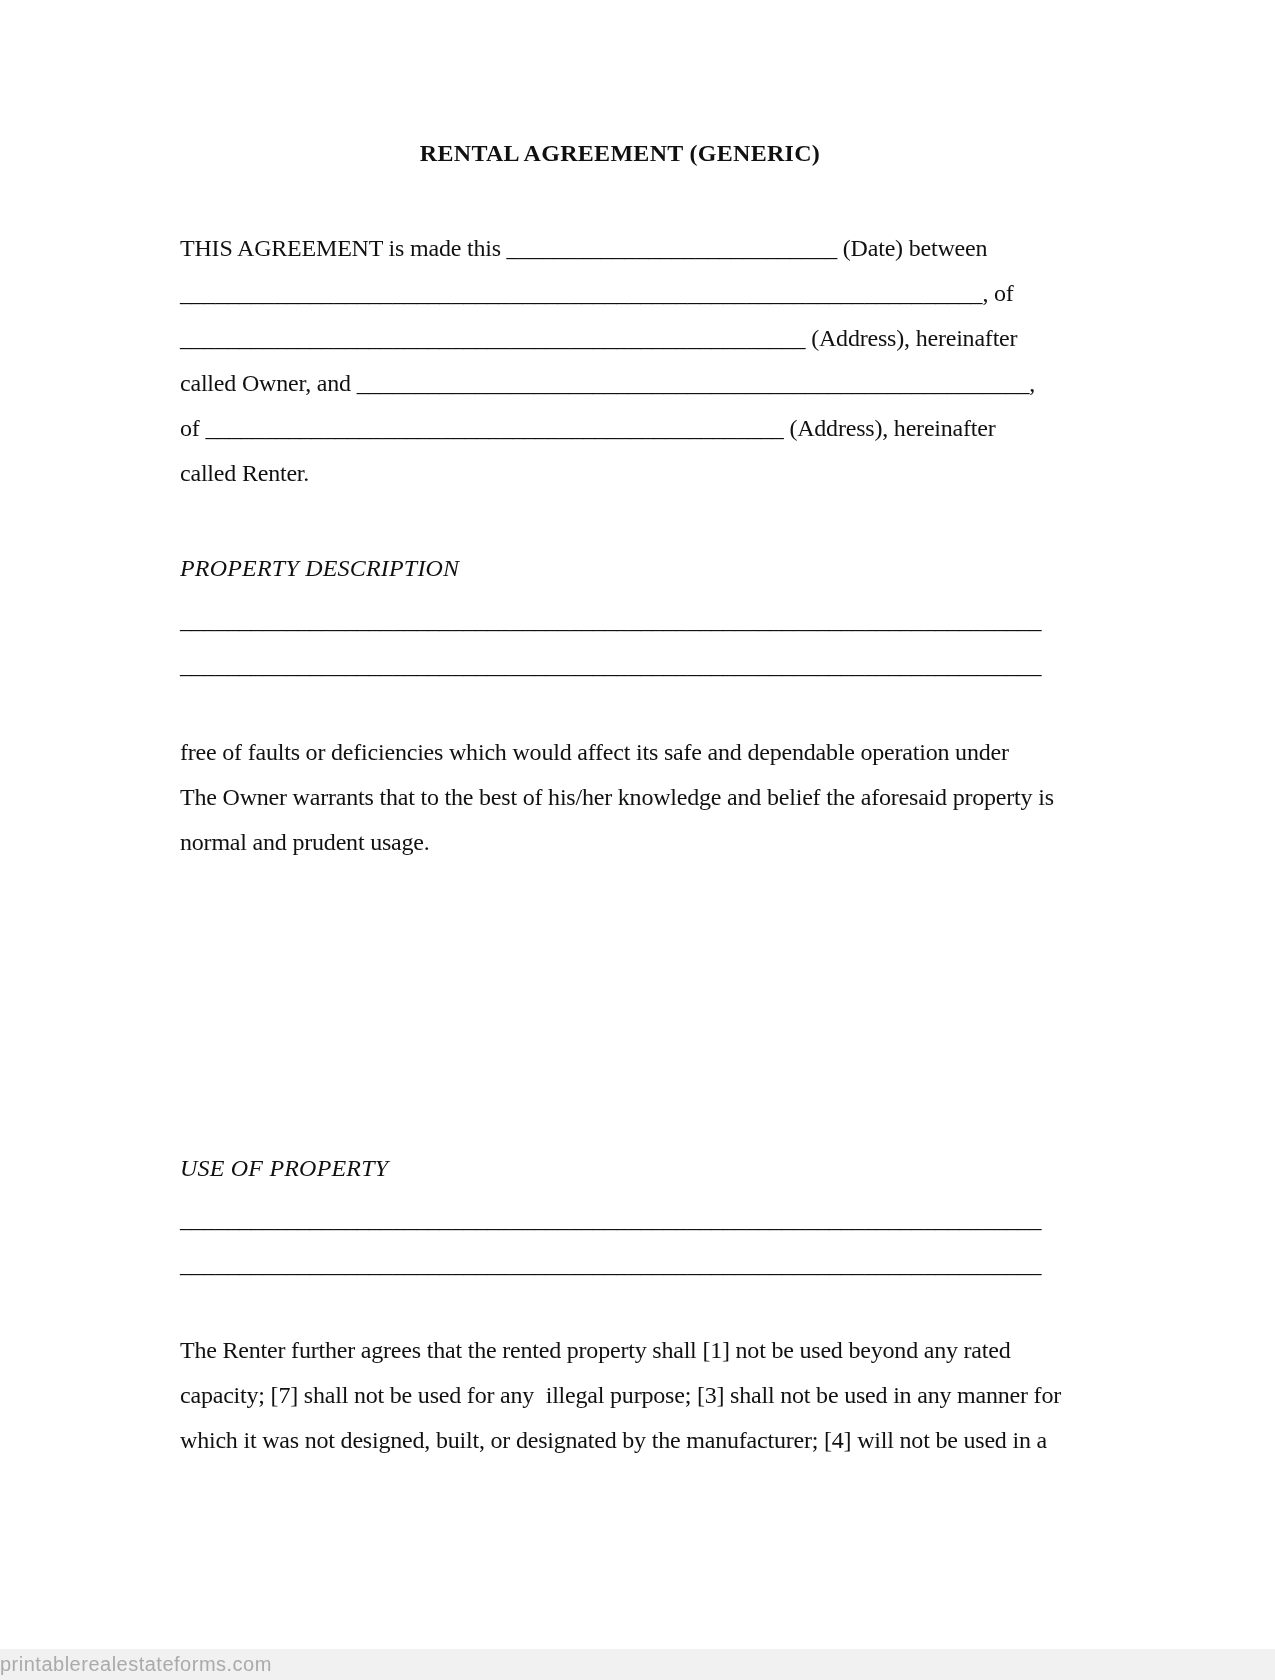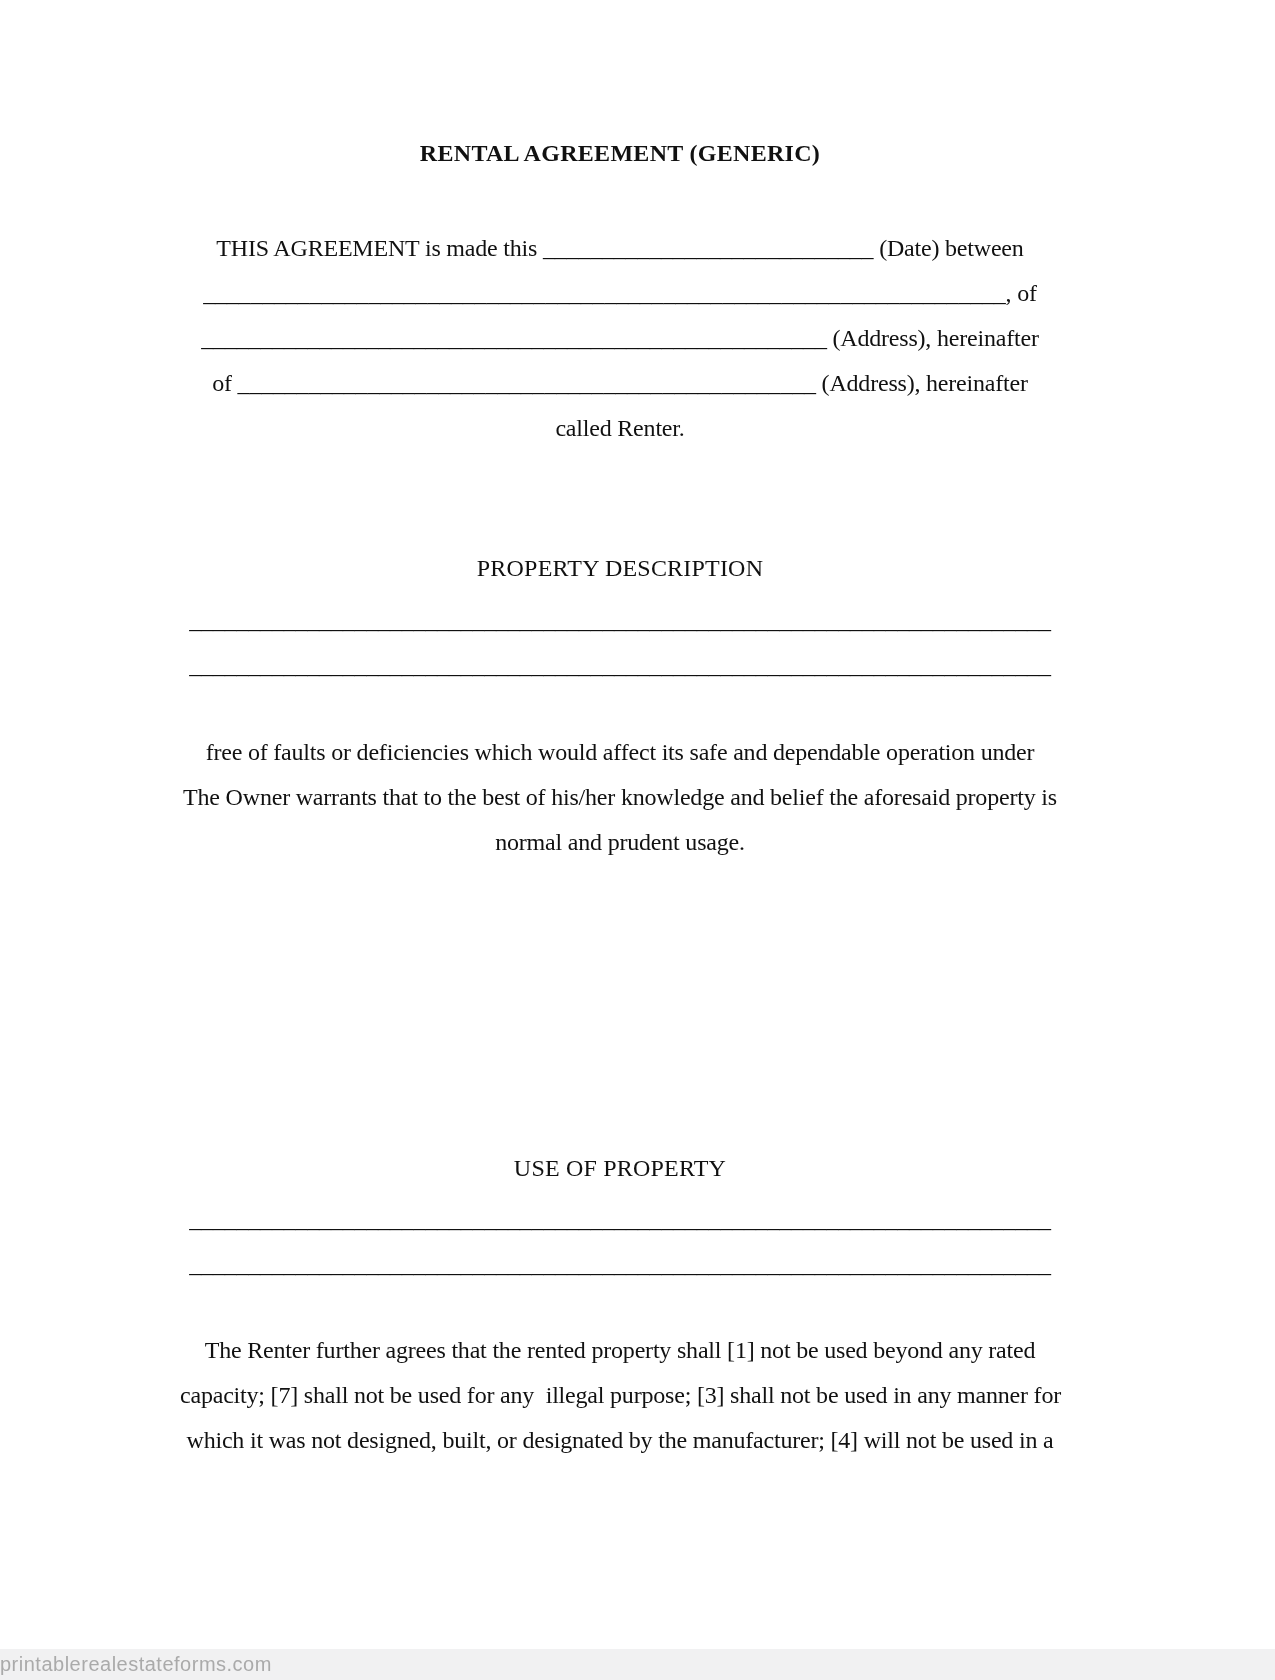"THIS AGREEMENT is made this" .block { text-align: center -> none }
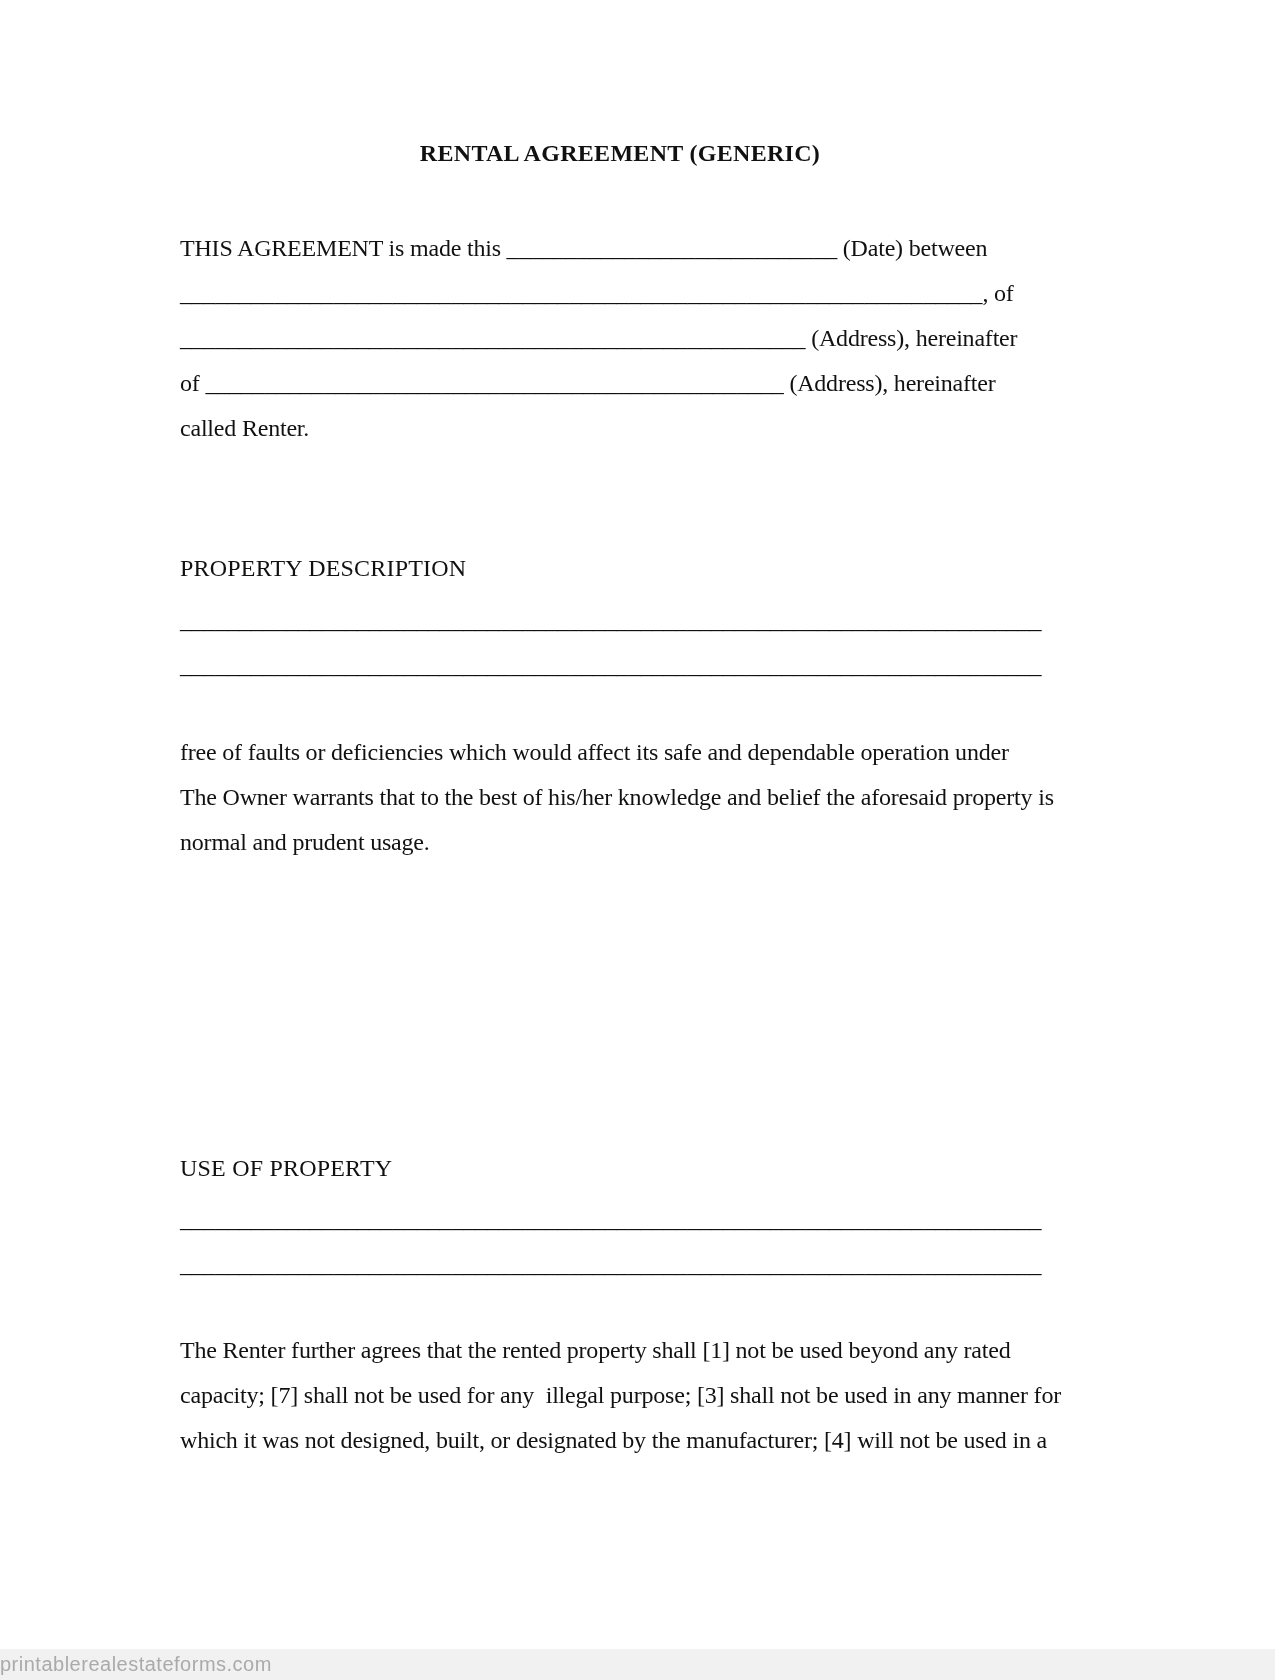"called Owner, and" div.line { html: none -> <div>called Owner, and _________________________________________________________,</div> }
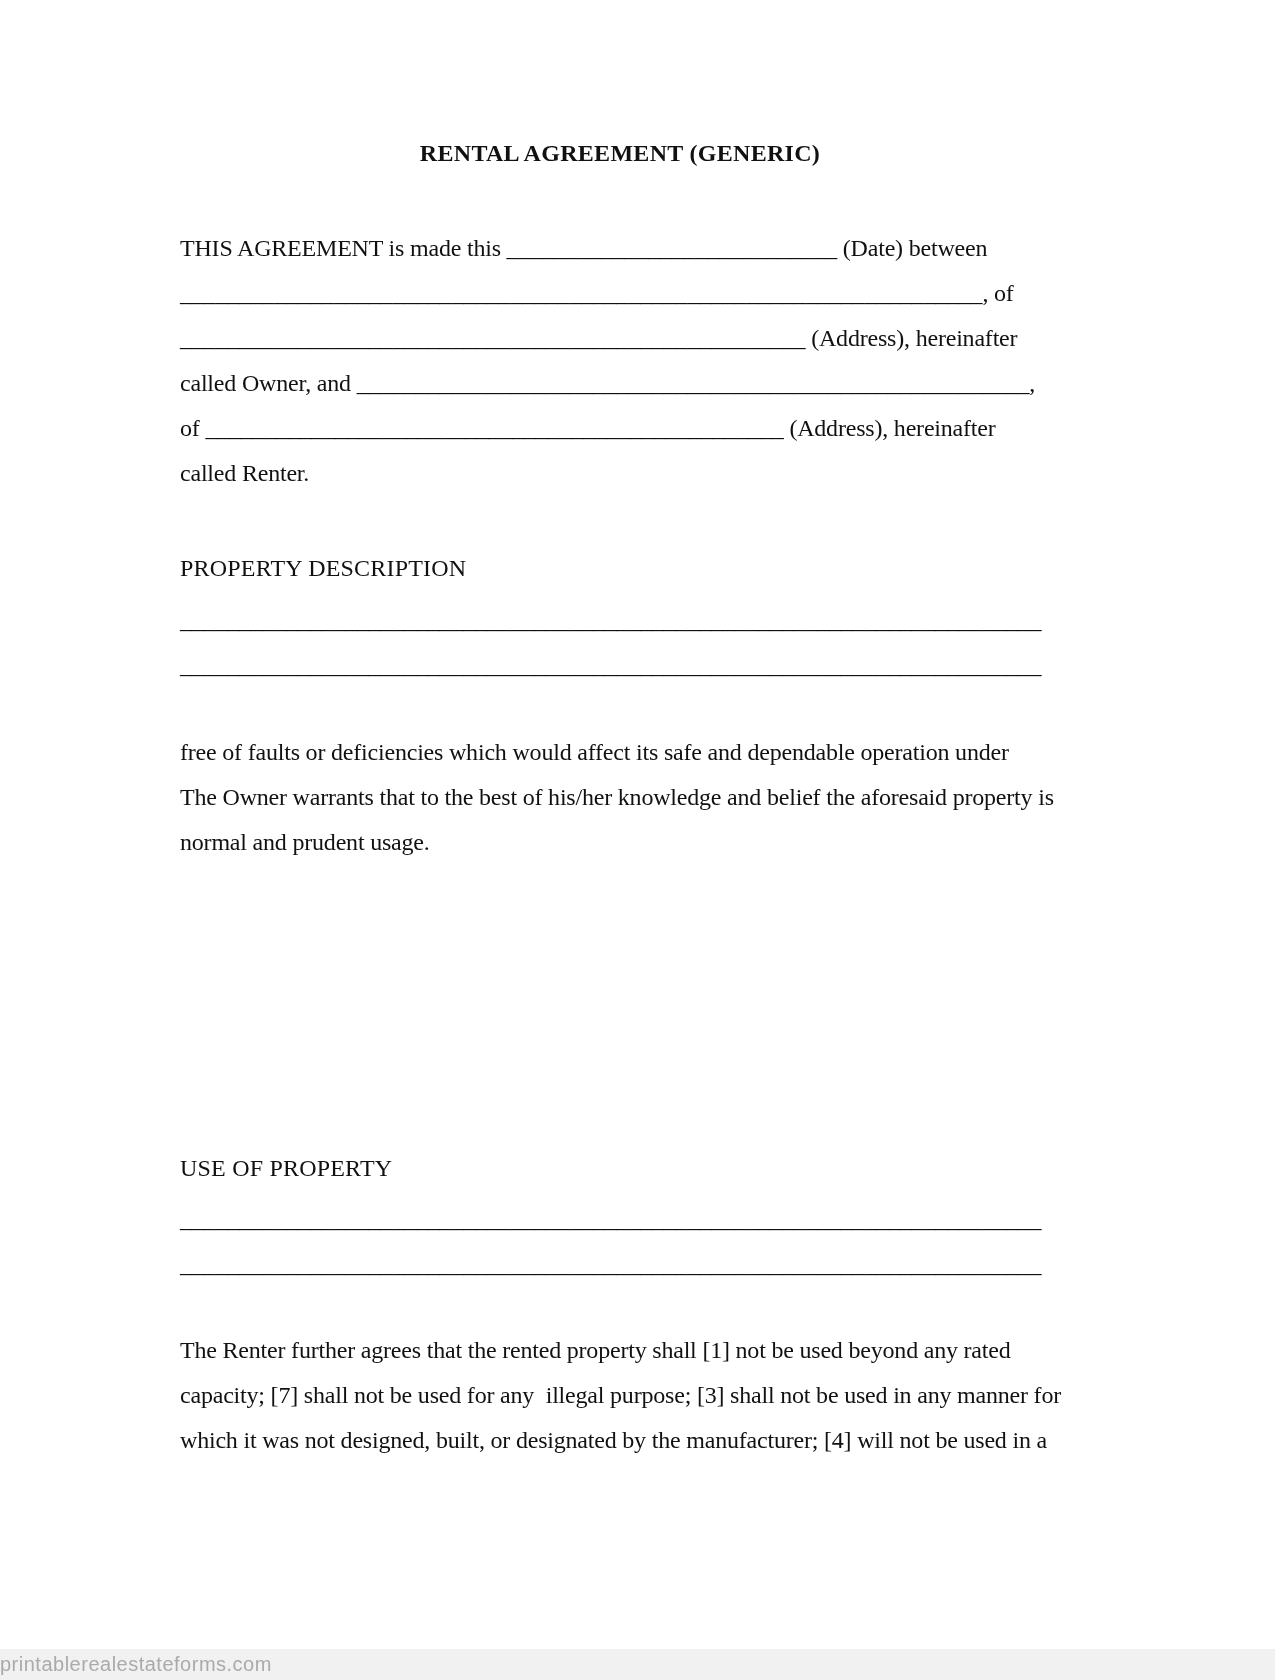"PROPERTY DESCRIPTION" .heading .line { font-style: none -> italic }
